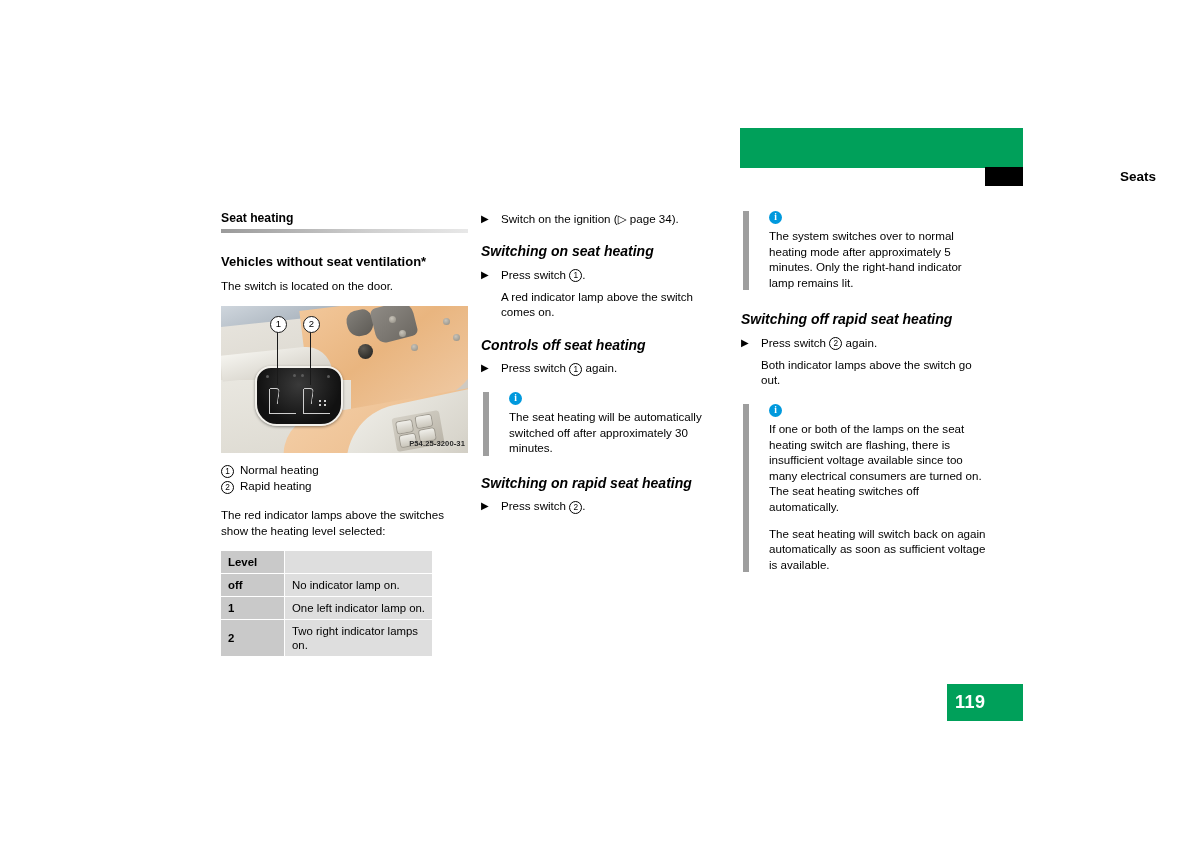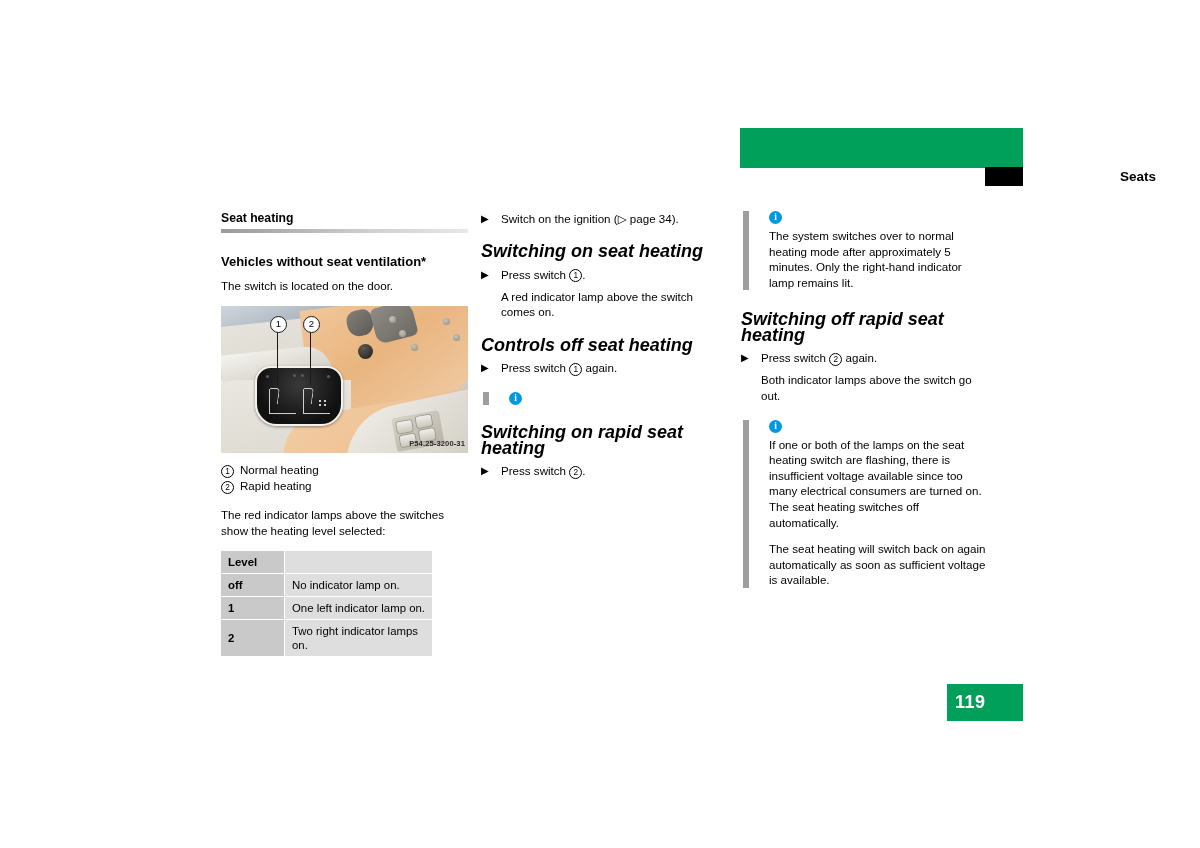"Switching on seat heating" .sub-head-italic { font-size: 18px -> 14px }
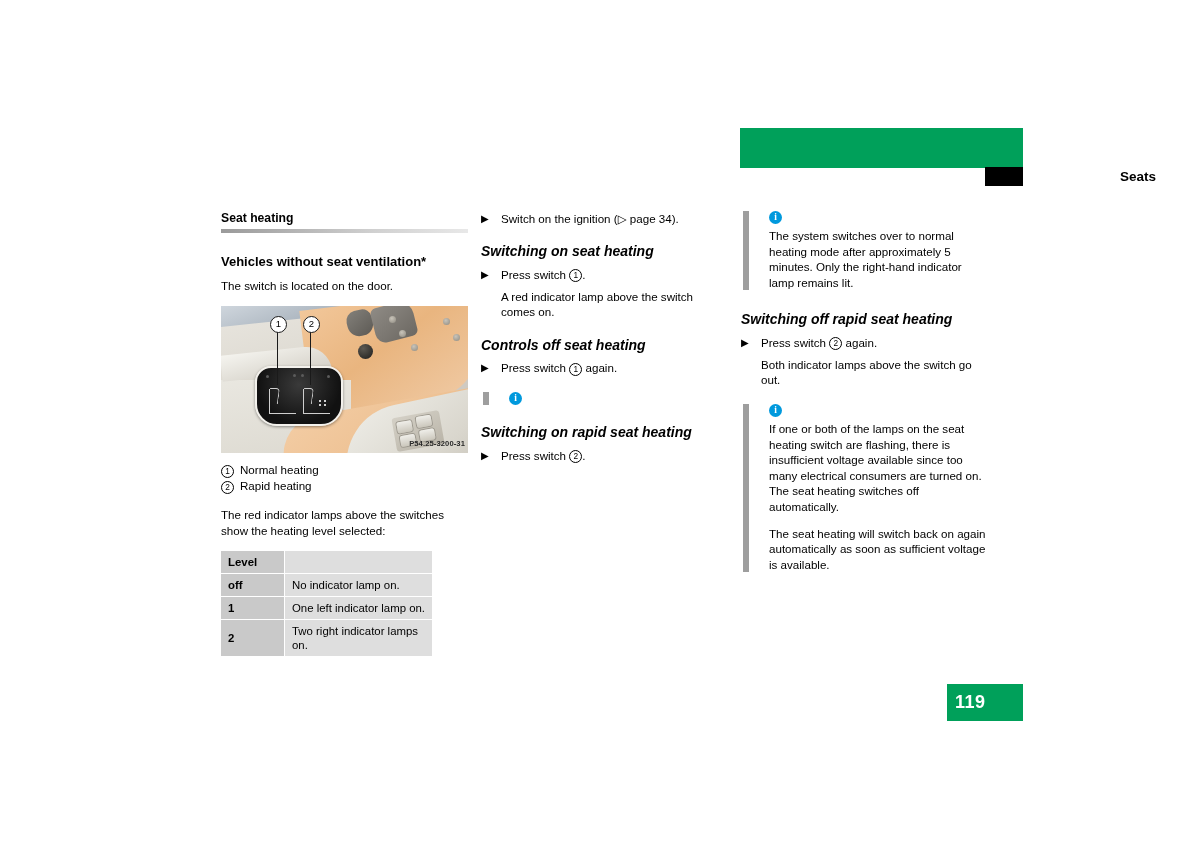"The seat heating will be" p { html: none -> <p>The seat heating will be automatically switched off after approximately 30 minutes.</p> }
